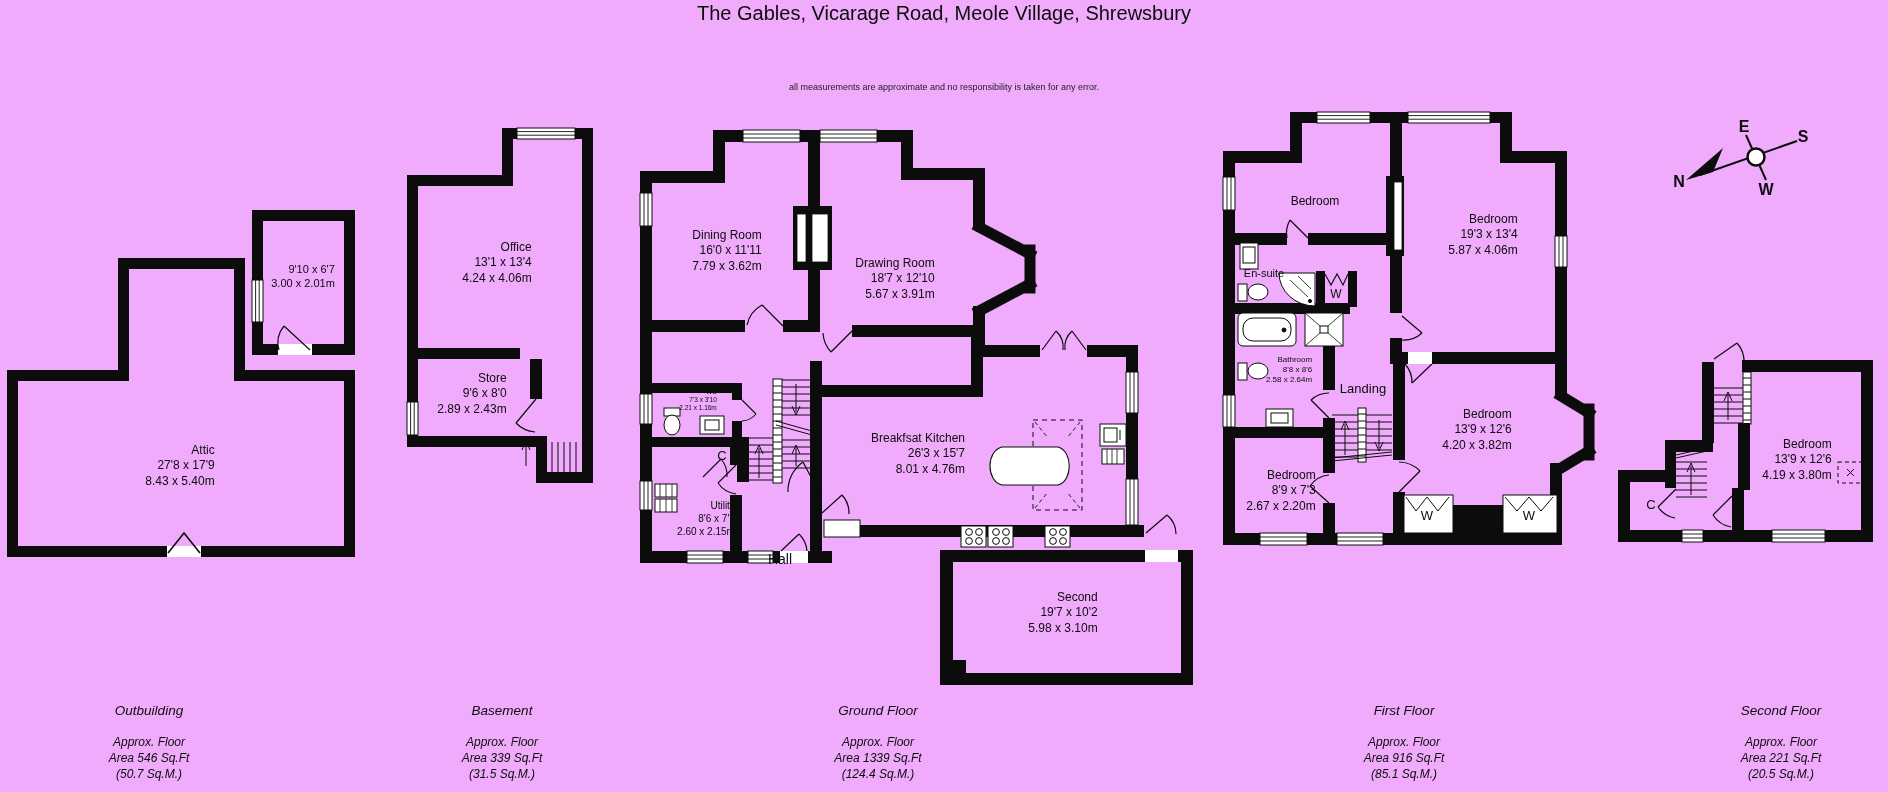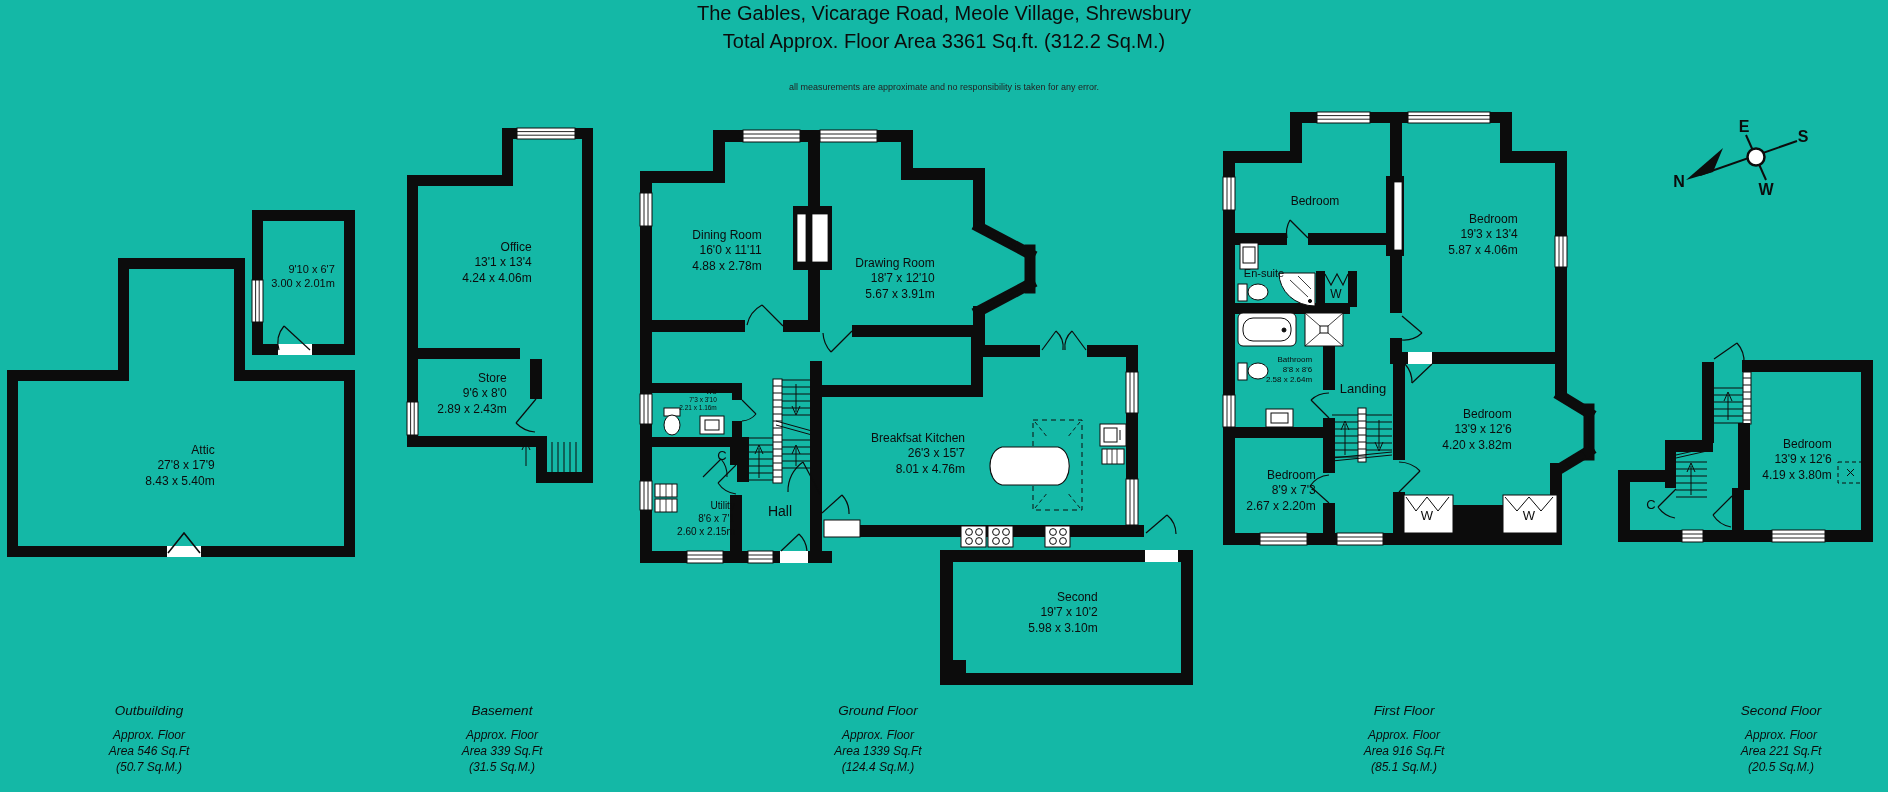"The Gables, Vicarage Road, Meole" #canvas { background: #14b8a6 -> #f0abfc }
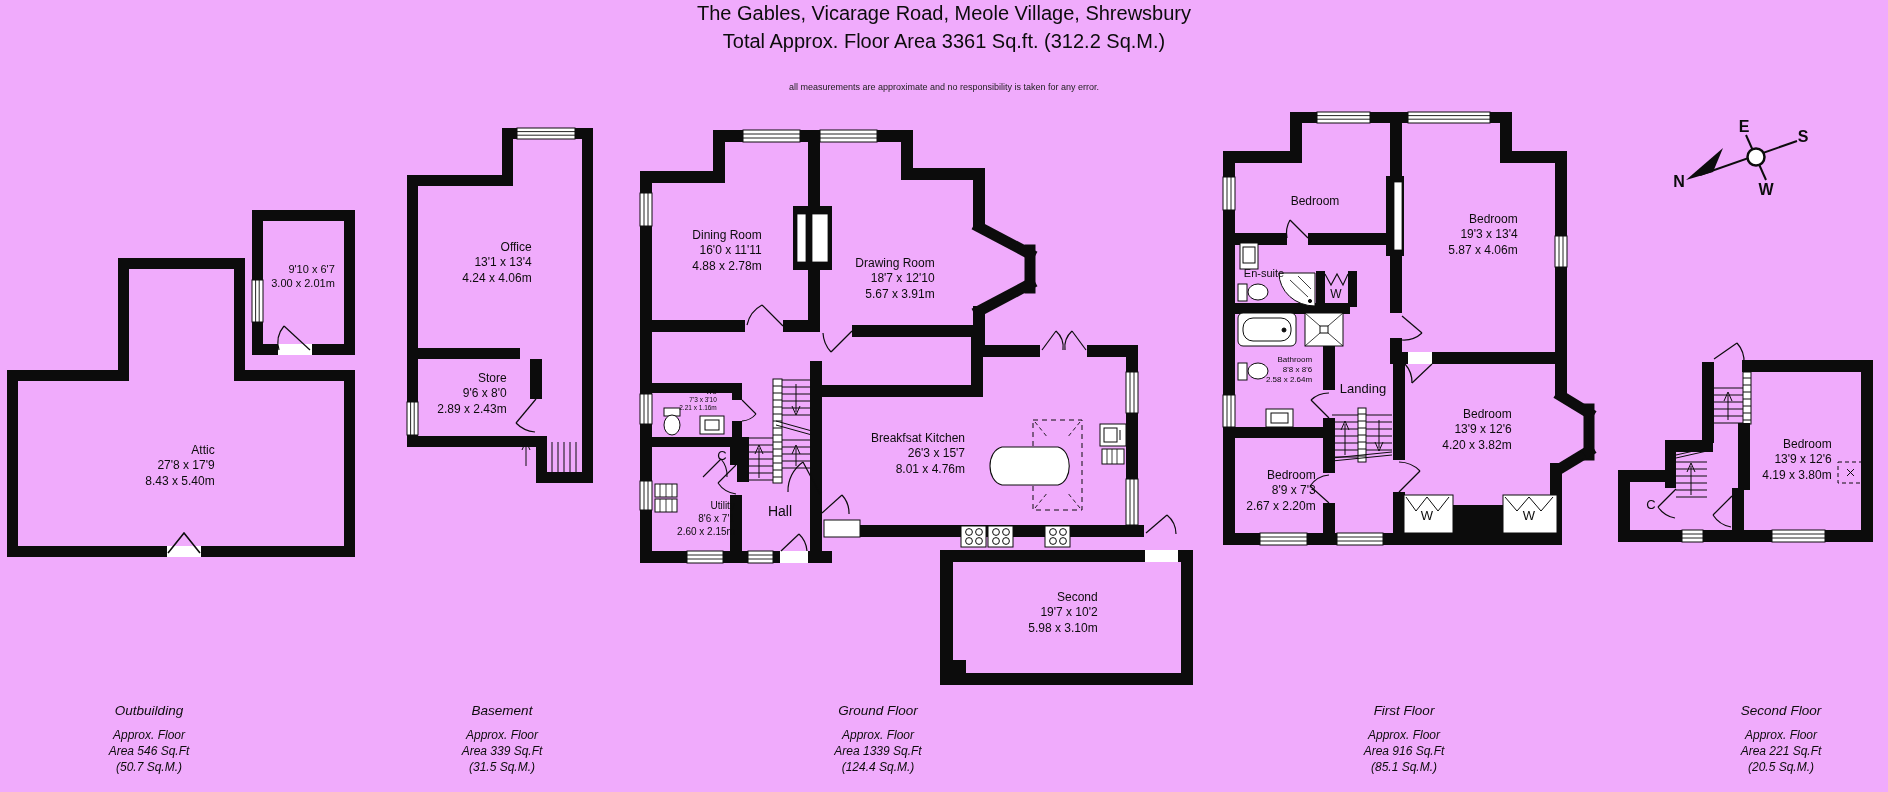"Total Approx. Floor Area 3361" div.hdr { html: <div>Total Approx. Floor Area 3361 Sq.ft. (312.2 Sq.M.)</div> -> none }
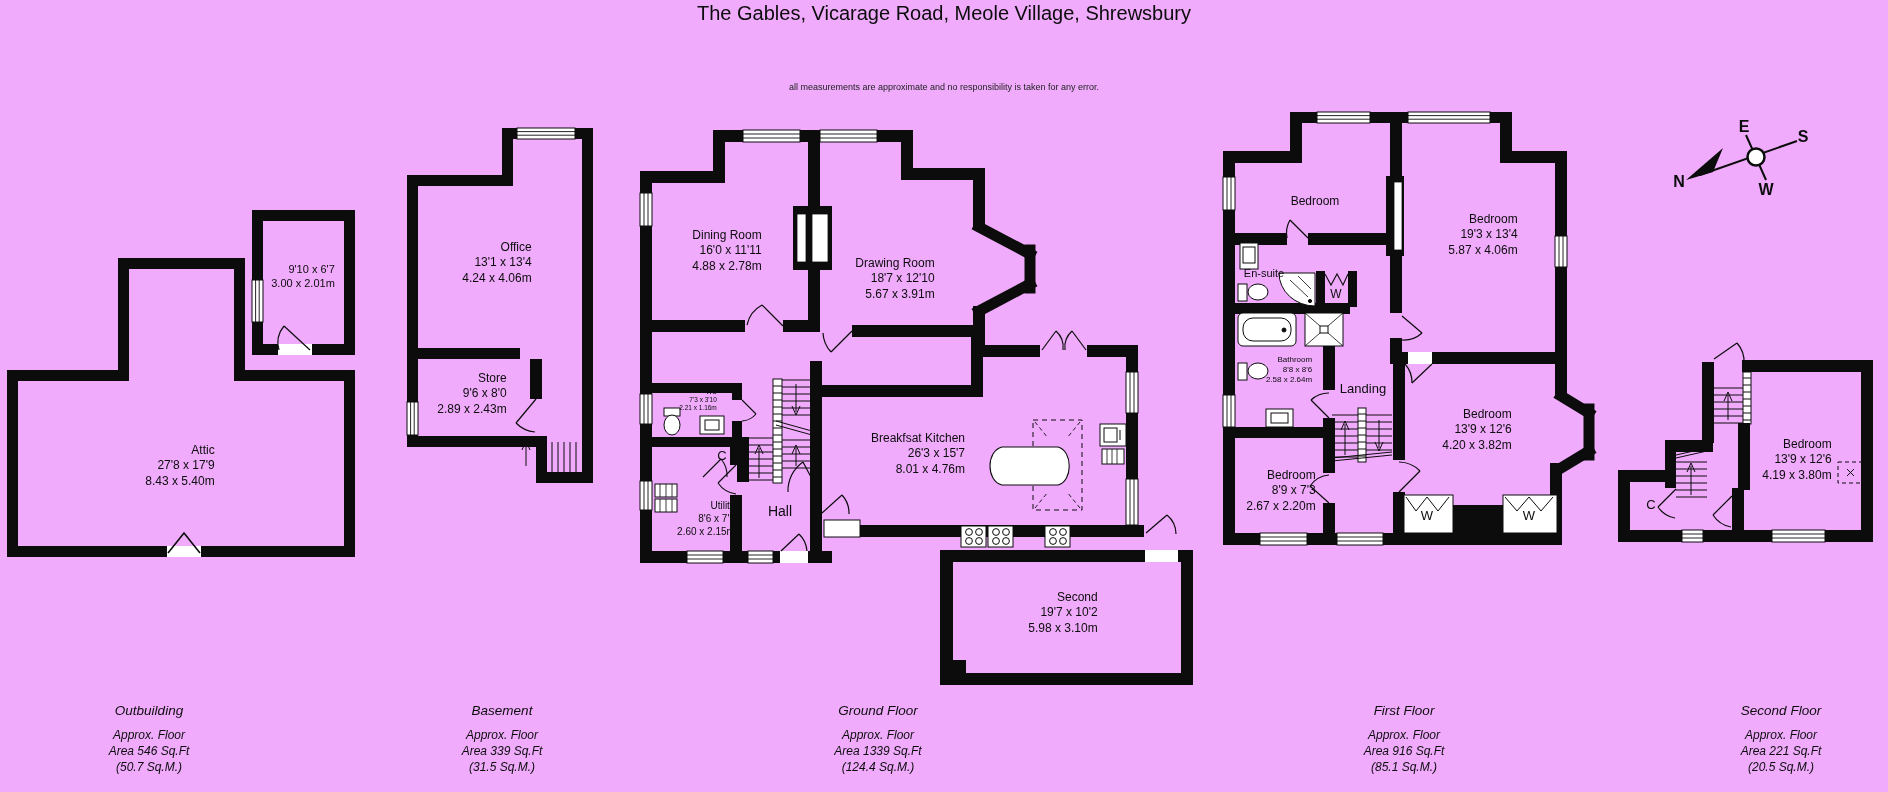"4.88 x 2.78m" div { text: 4.88 x 2.78m -> 7.79 x 3.62m }
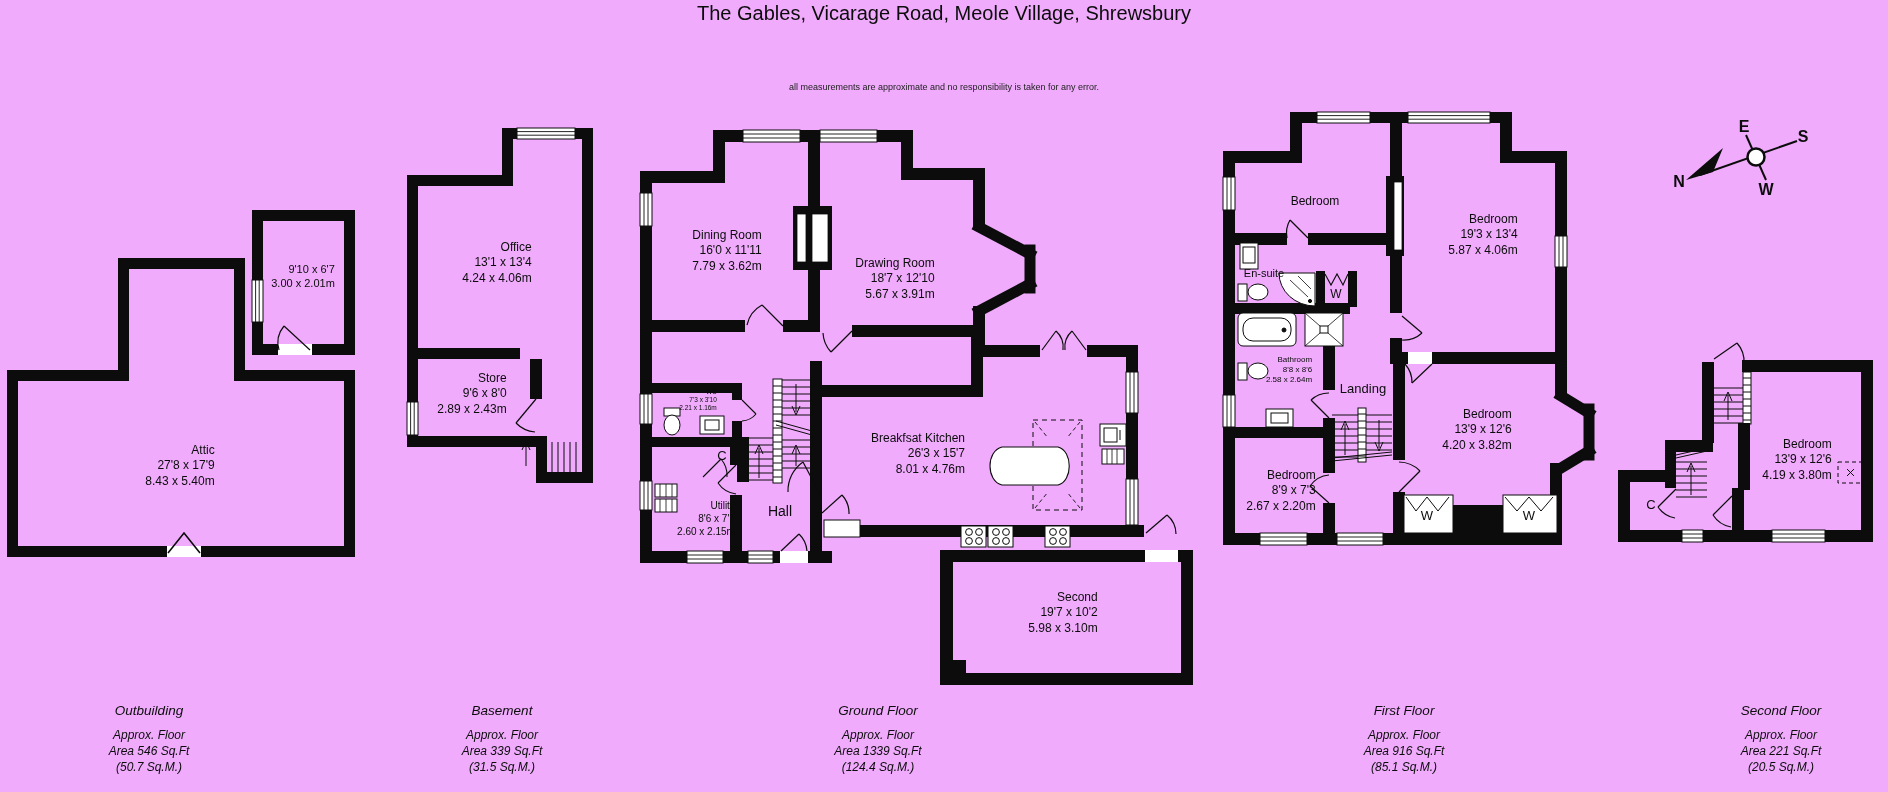"Hall" .f14 { margin-top: none -> 48px }
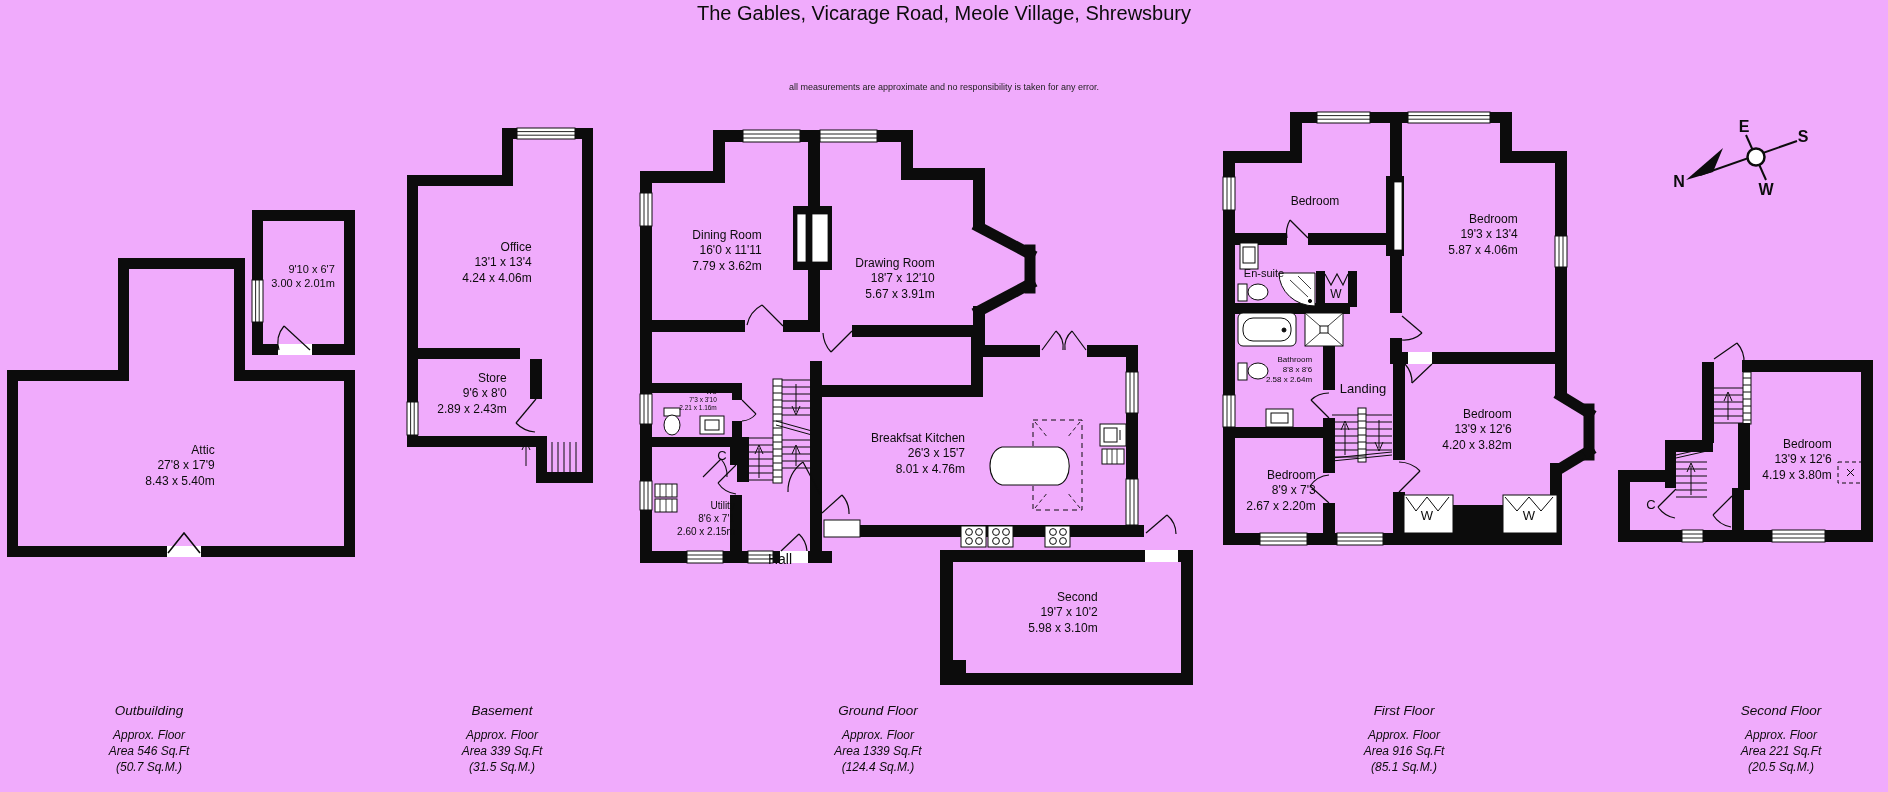"Approx. Floor" .floorarea { margin-top: 9px -> 16px }
